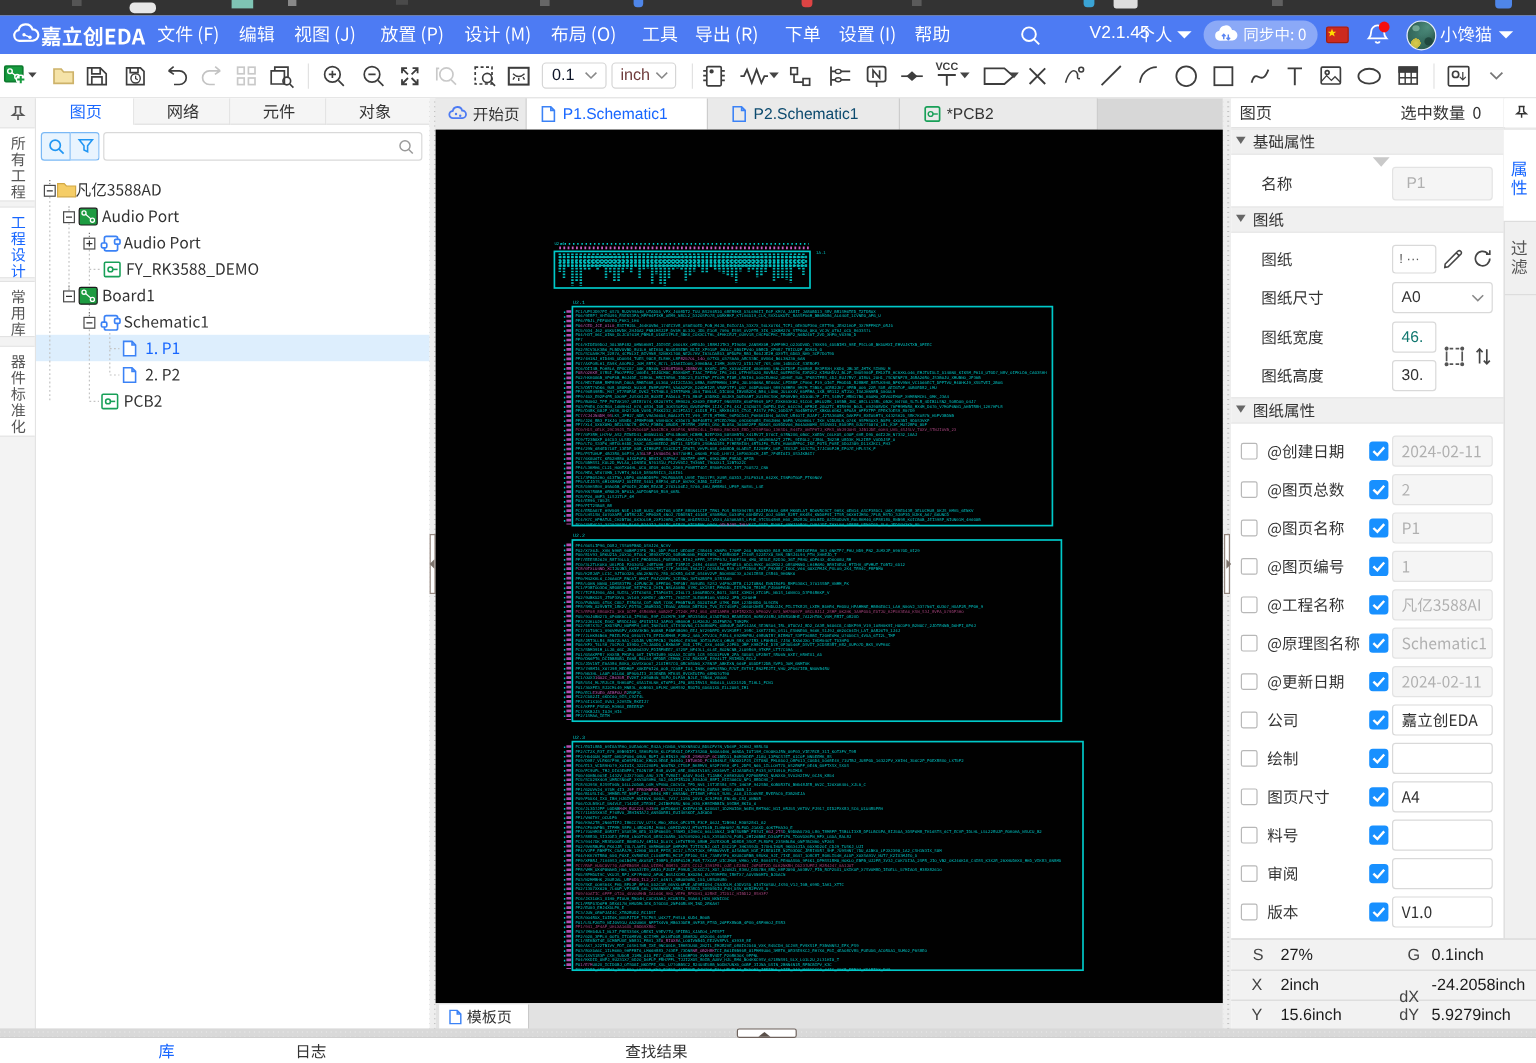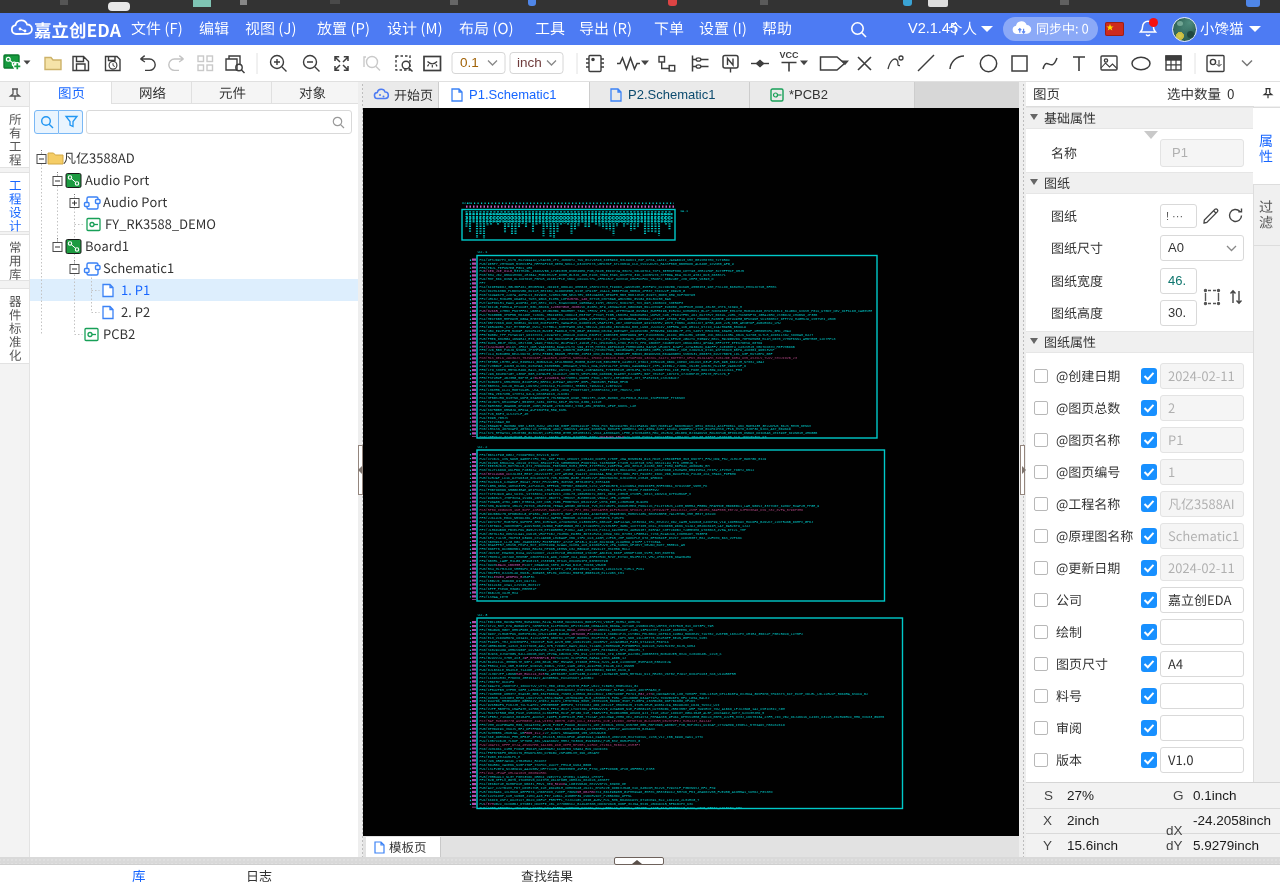"0.1" div.abs { color: #a16207 -> #0f172a }
